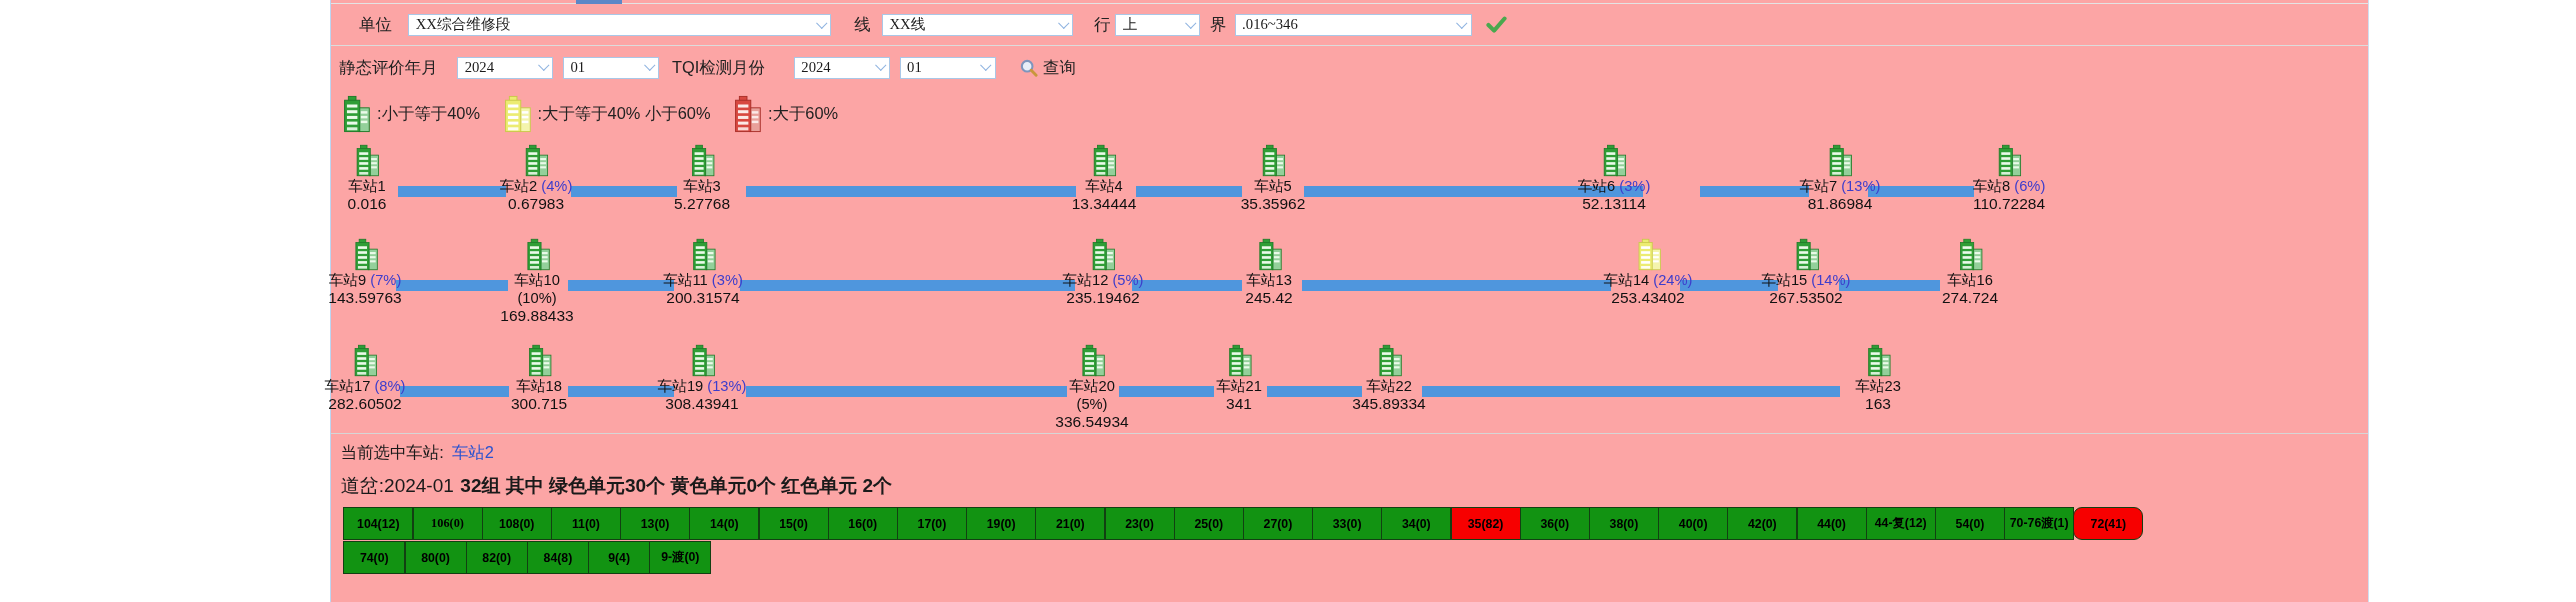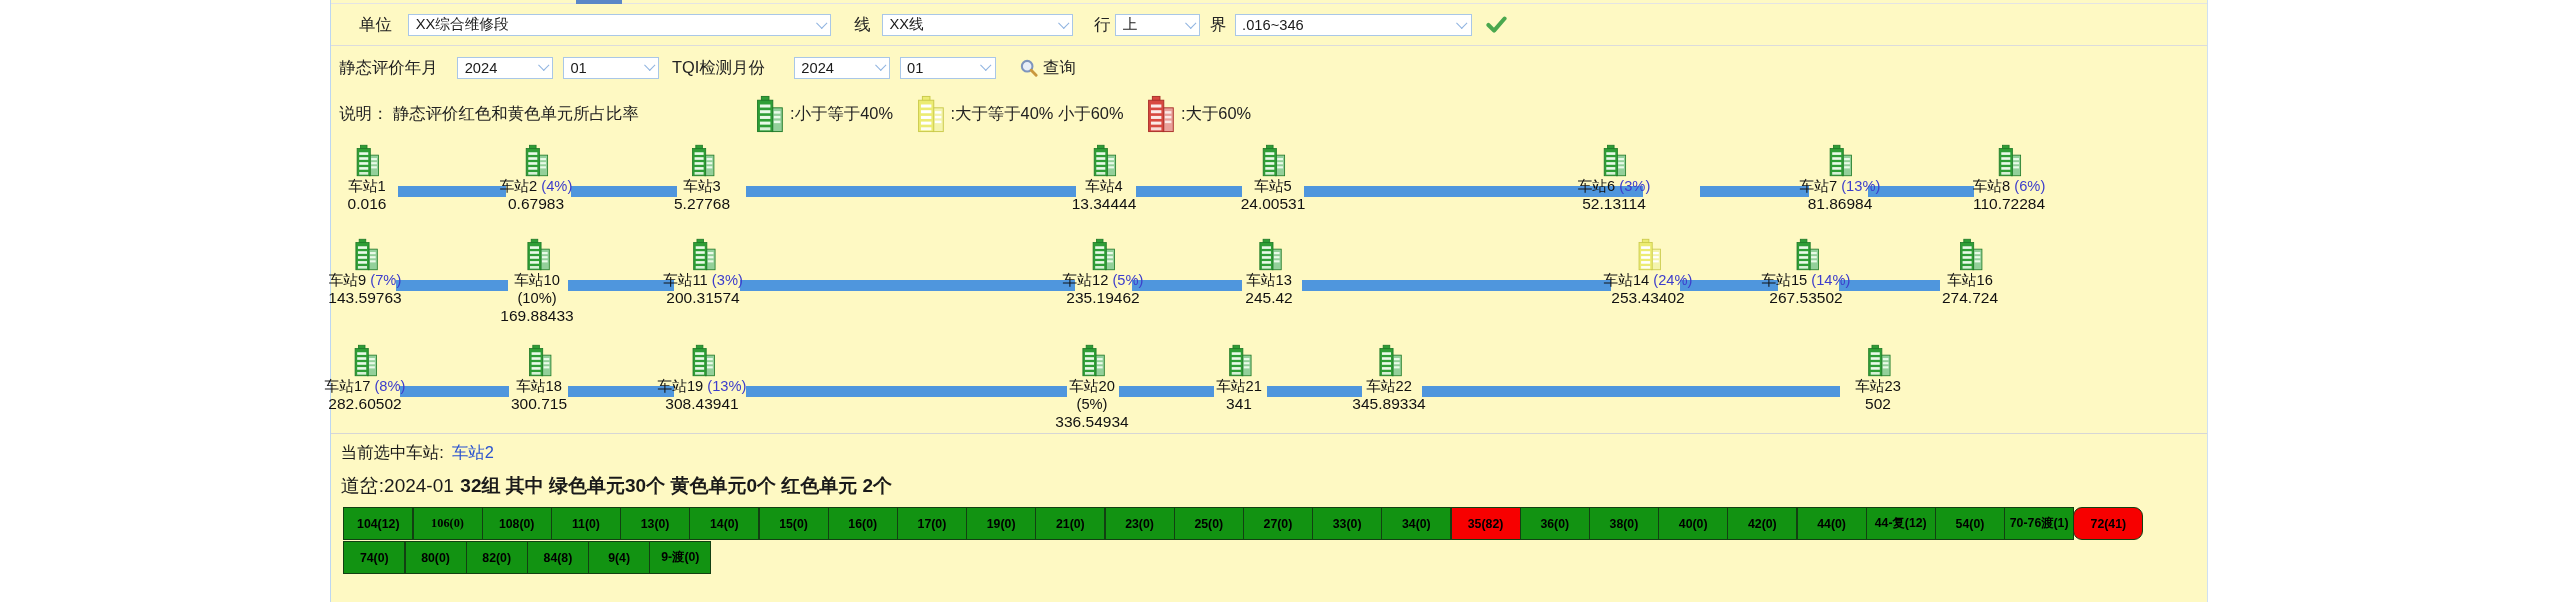"单位" #panel { background: #fef9c3 -> #fca5a5; width: 1878px -> 2039px }
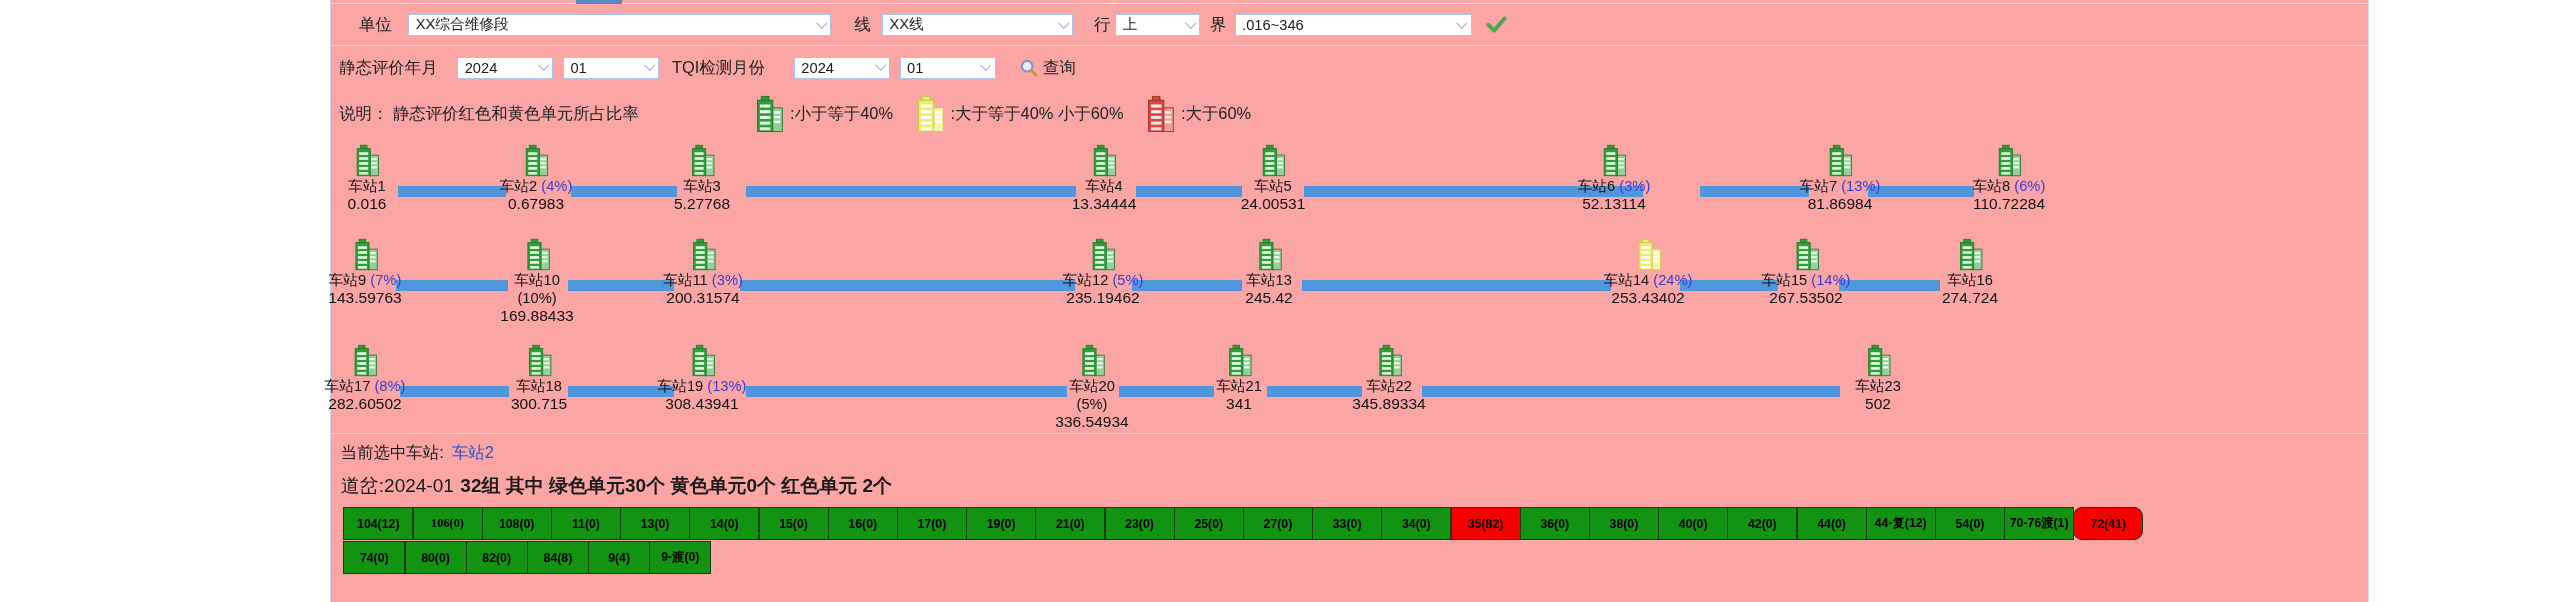"XX综合维修段" .sel .txt { font-family: none -> Liberation Serif, serif }
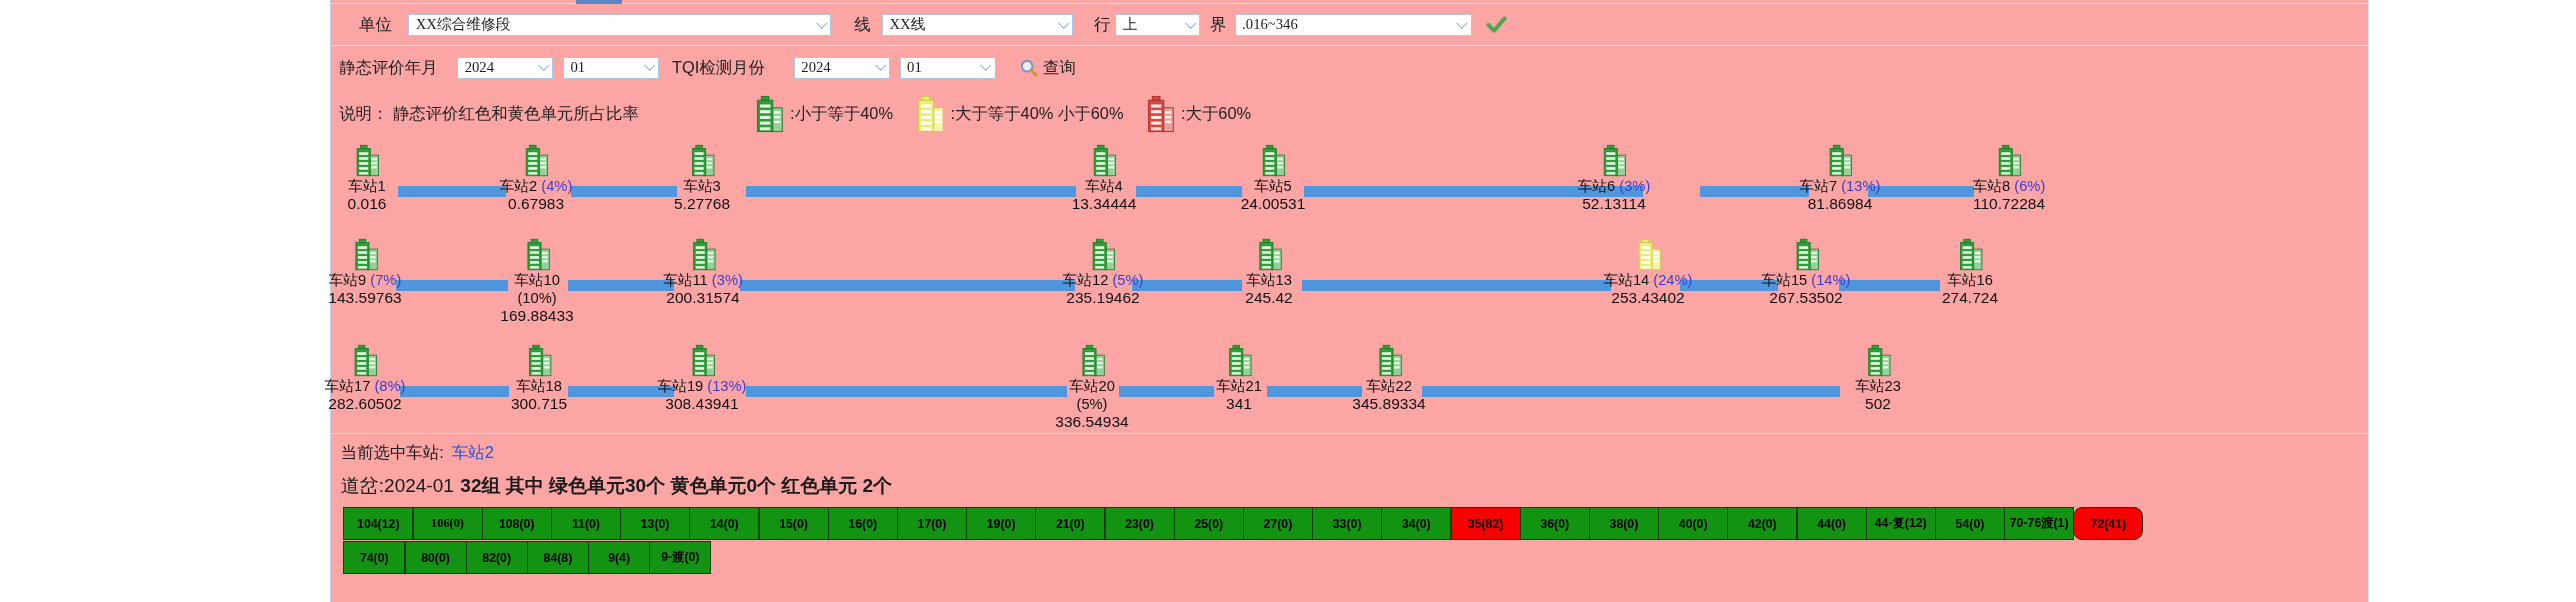"说明： 静态评价红色和黄色单元所占比率" span.lbl { html: <span>说明： 静态评价红色和黄色单元所占比率</span> -> none }
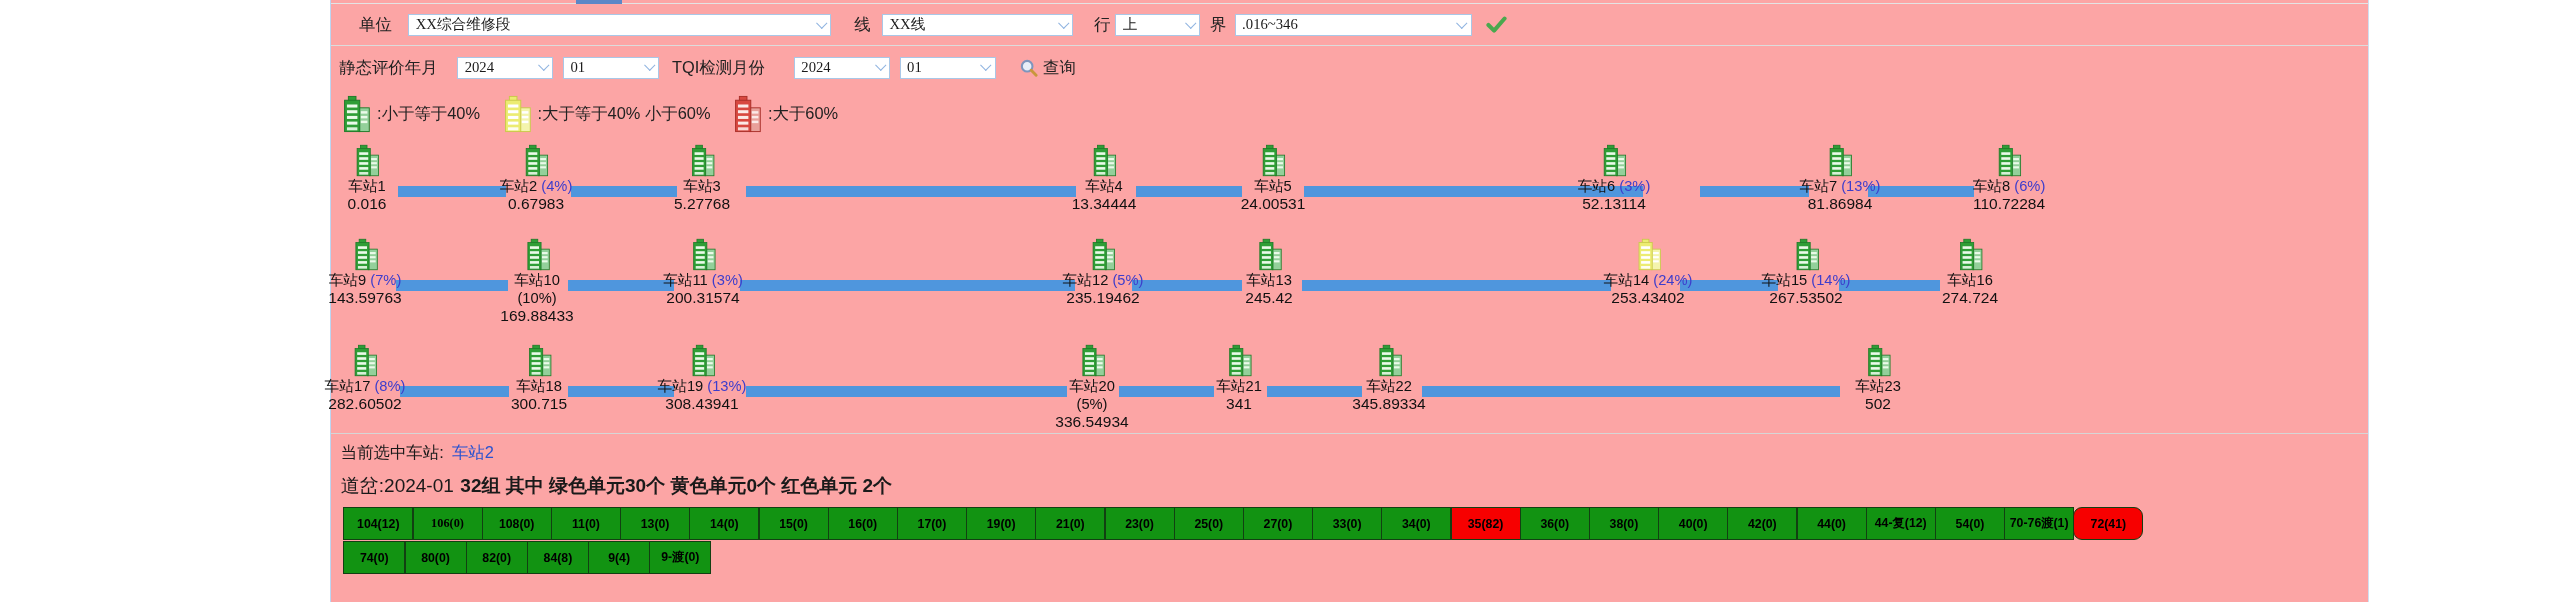"24.00531" div.mil { text: 24.00531 -> 35.35962 }
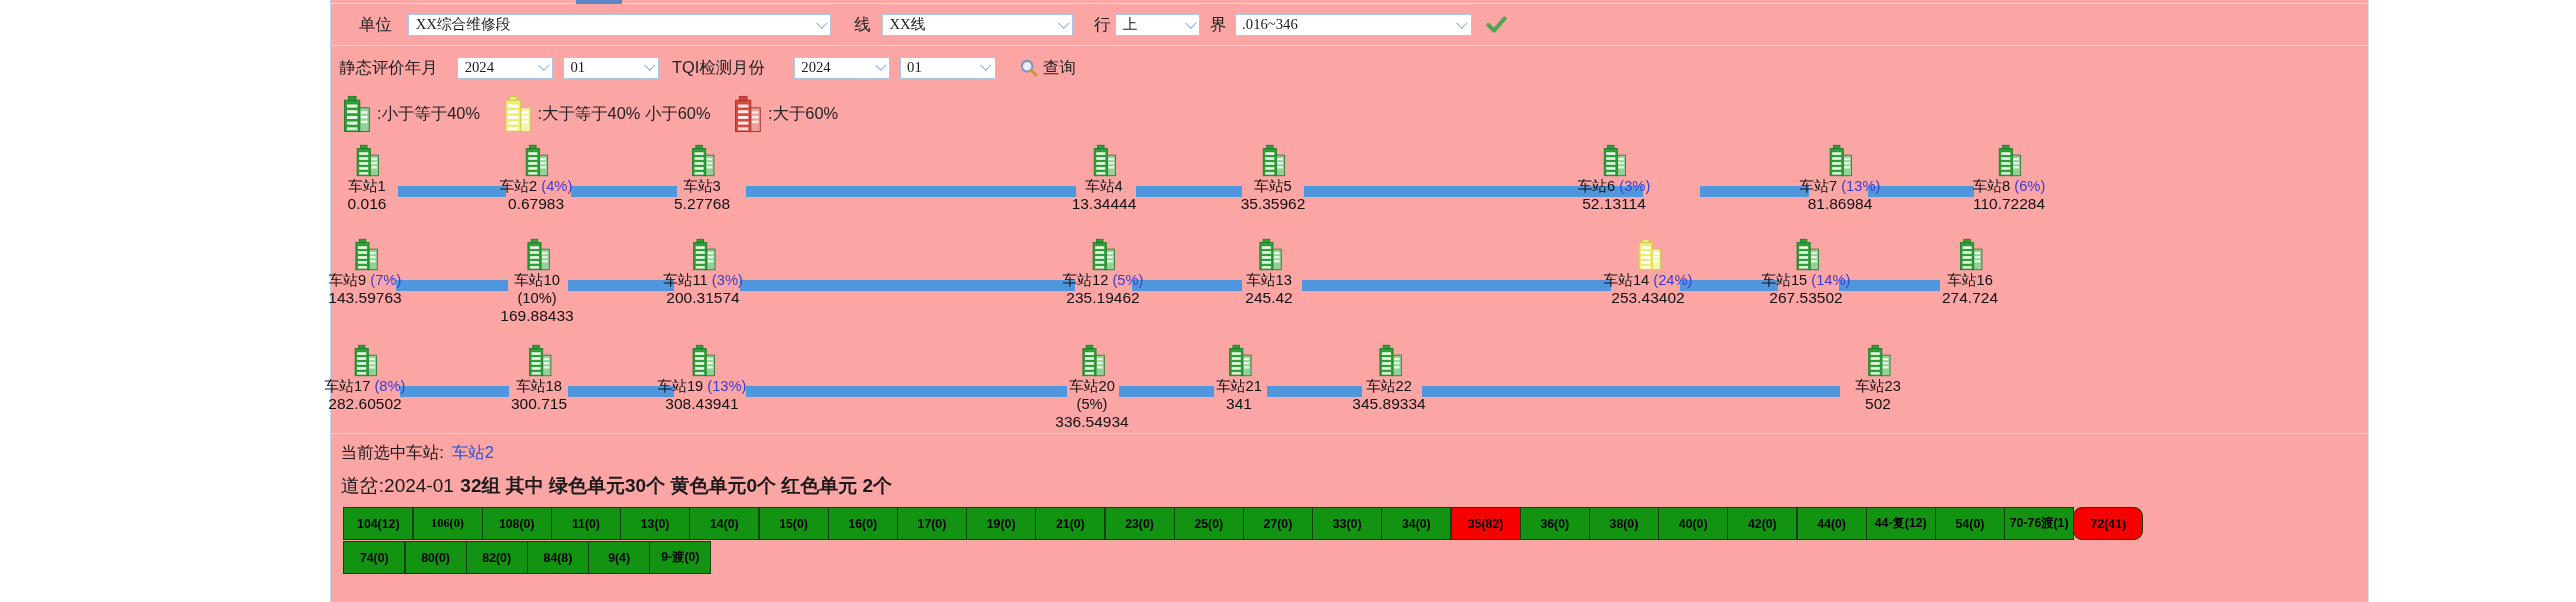"502" div.mil { text: 502 -> 163 }
